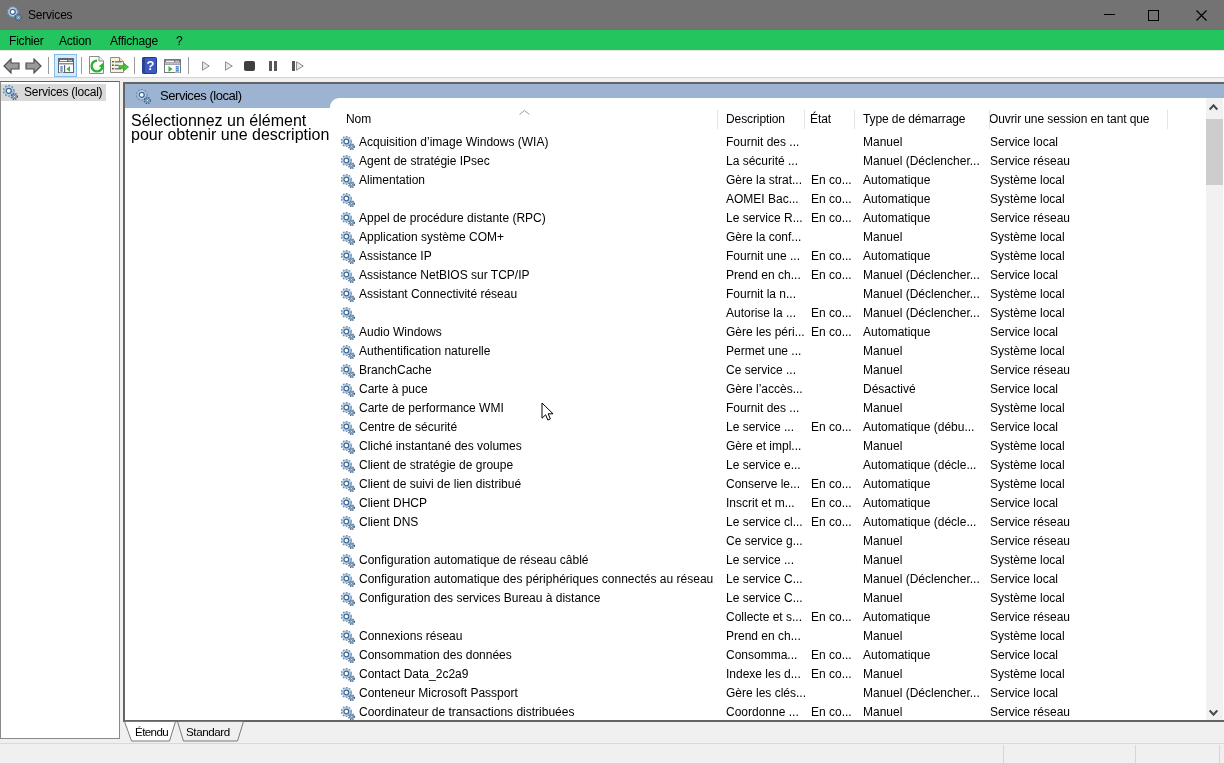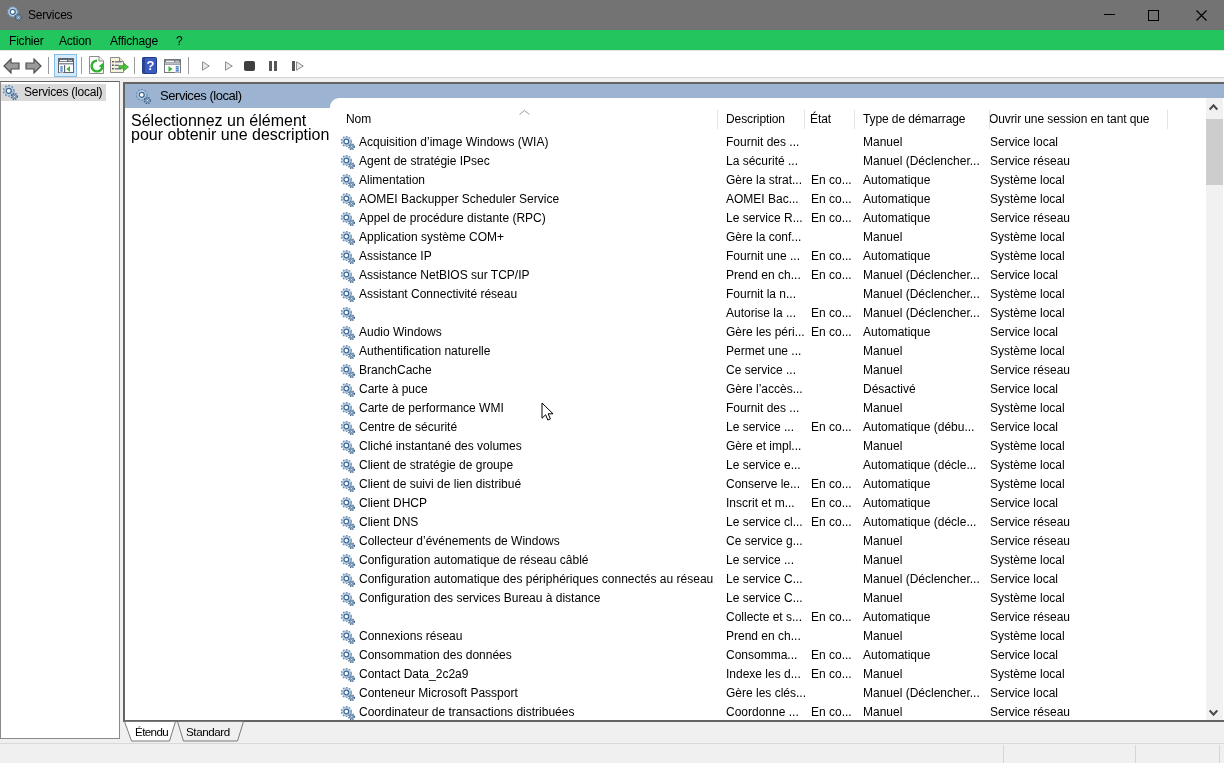"AOMEI Backupper Scheduler Service" div.rname { html: <div>AOMEI Backupper Scheduler Service</div> -> none }
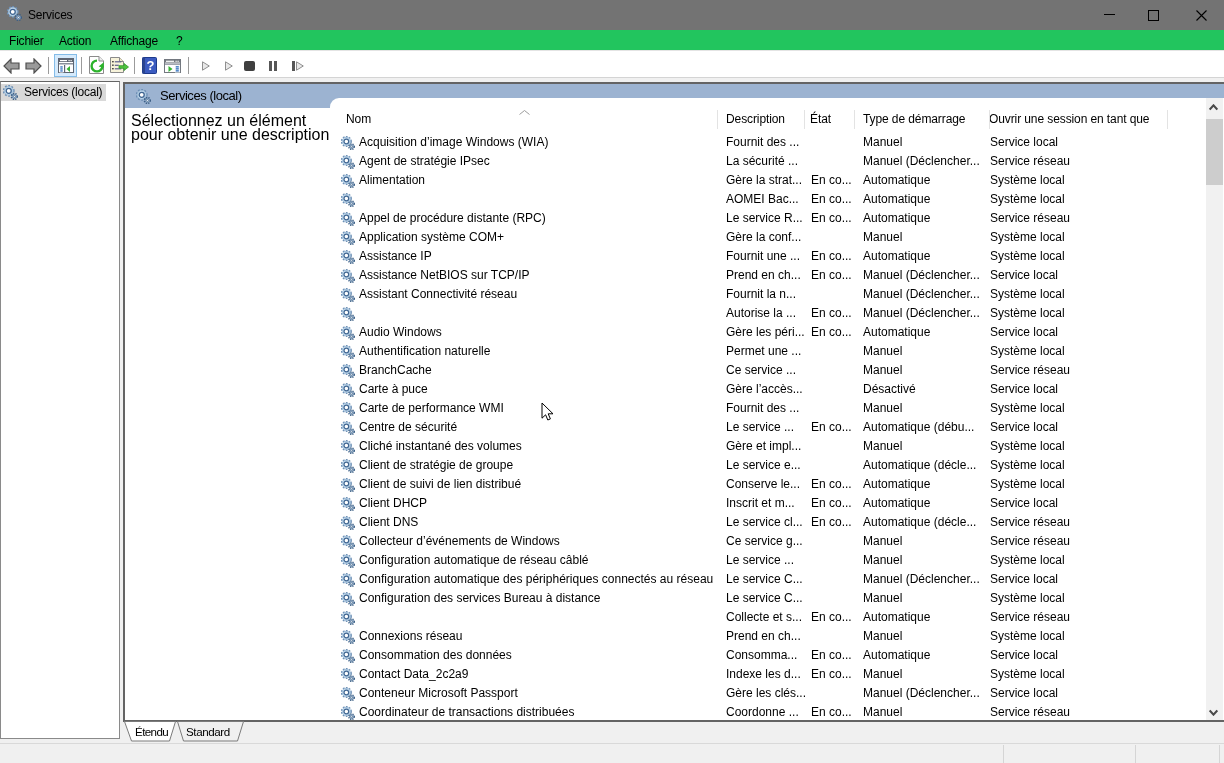"Collecteur d’événements de Windows" div.rname { html: <div>Collecteur d’événements de Windows</div> -> none }
